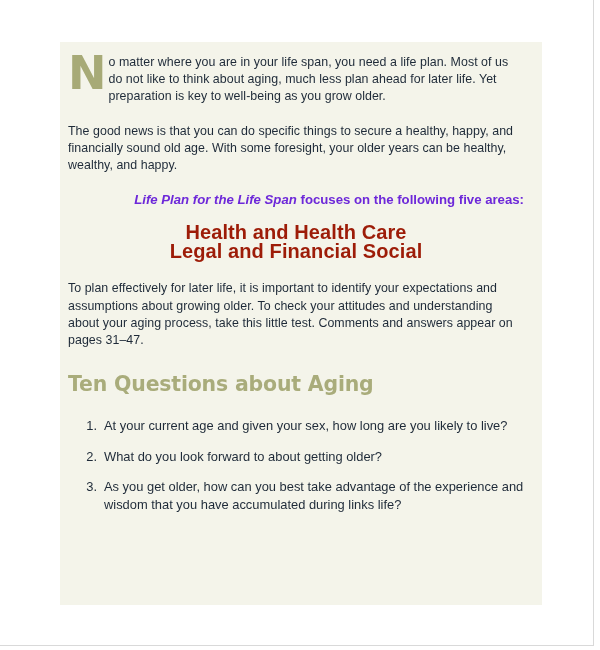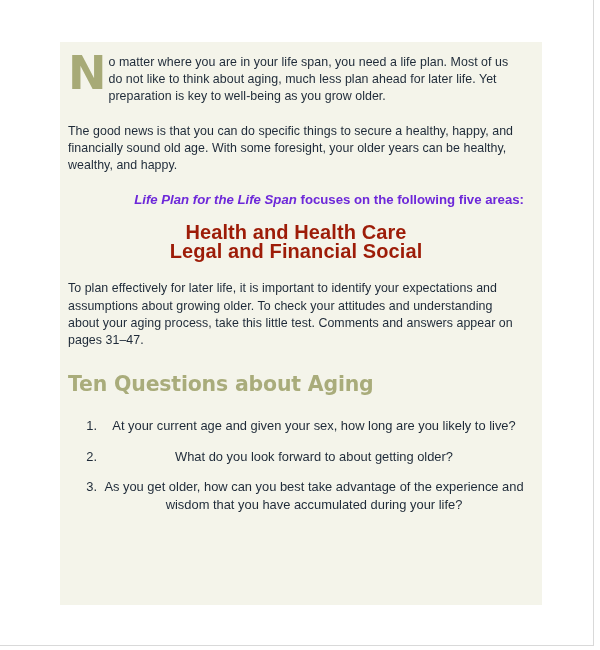"At your current age and" .q-text { text-align: center -> none }
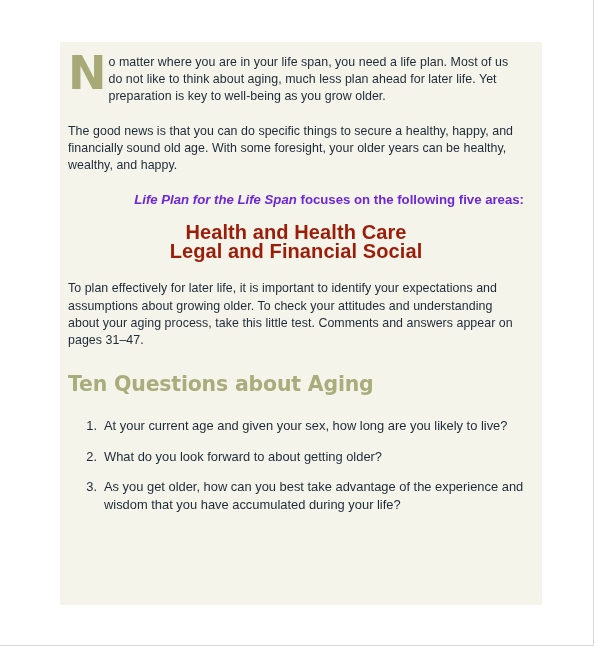"As you get older, how" span.q-text { text: your -> links }
